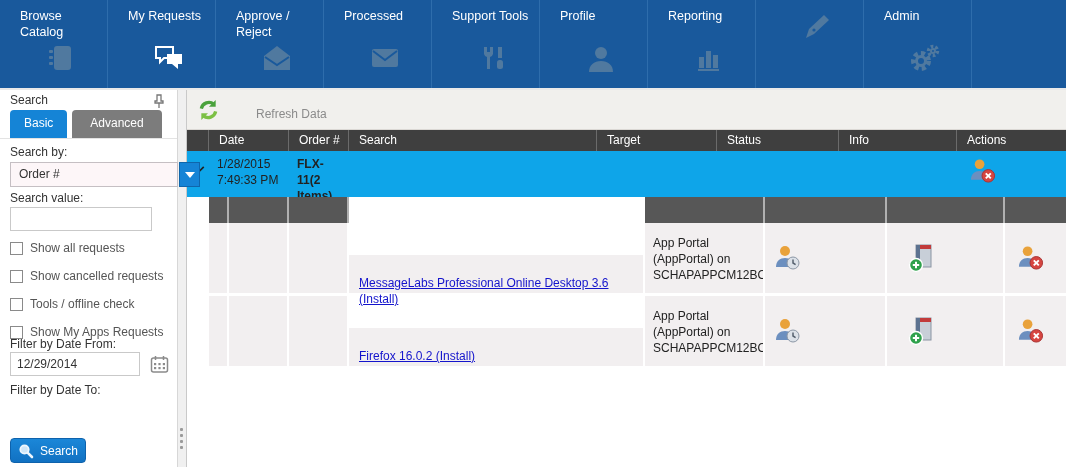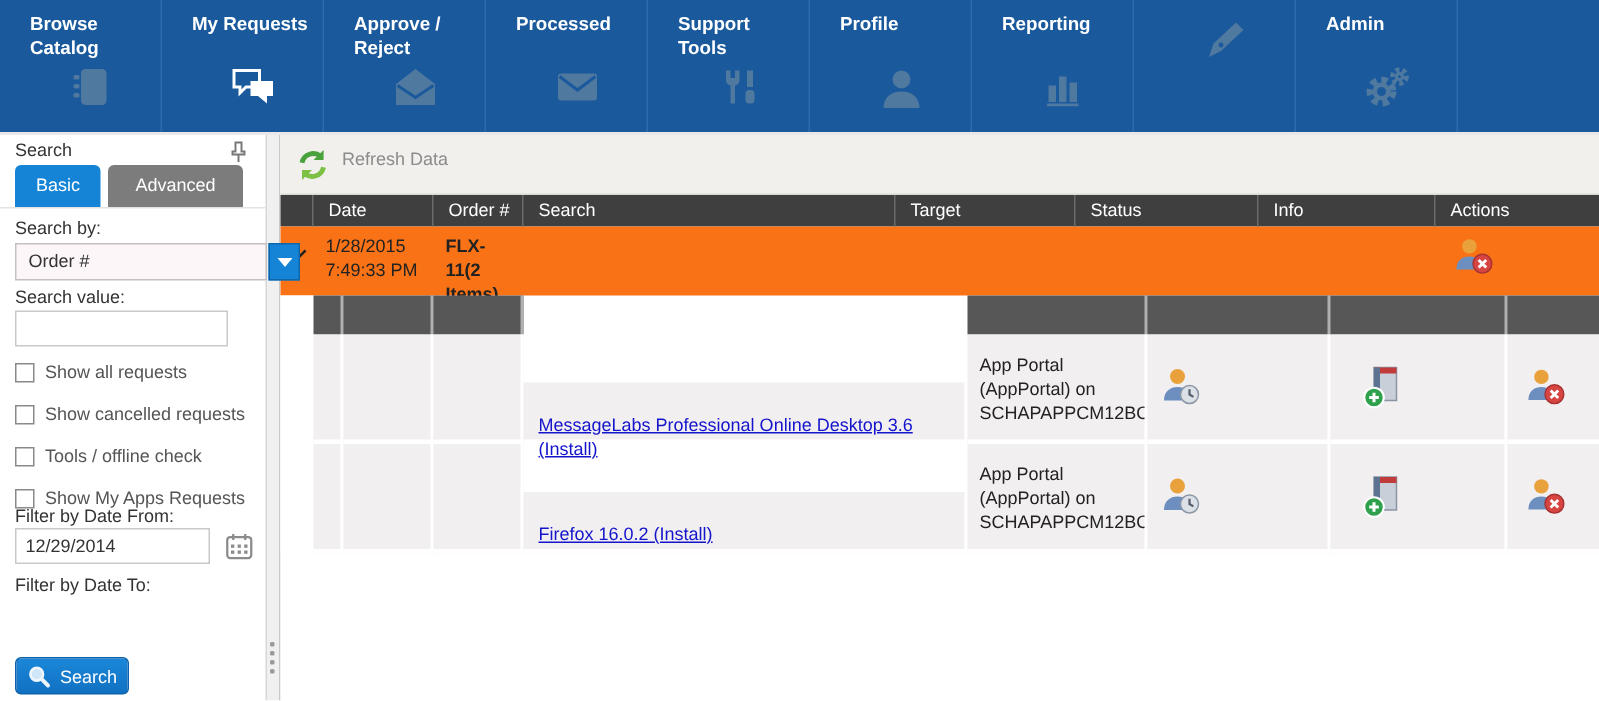"Browse Catalog" .nav-item { font-weight: bold -> none }
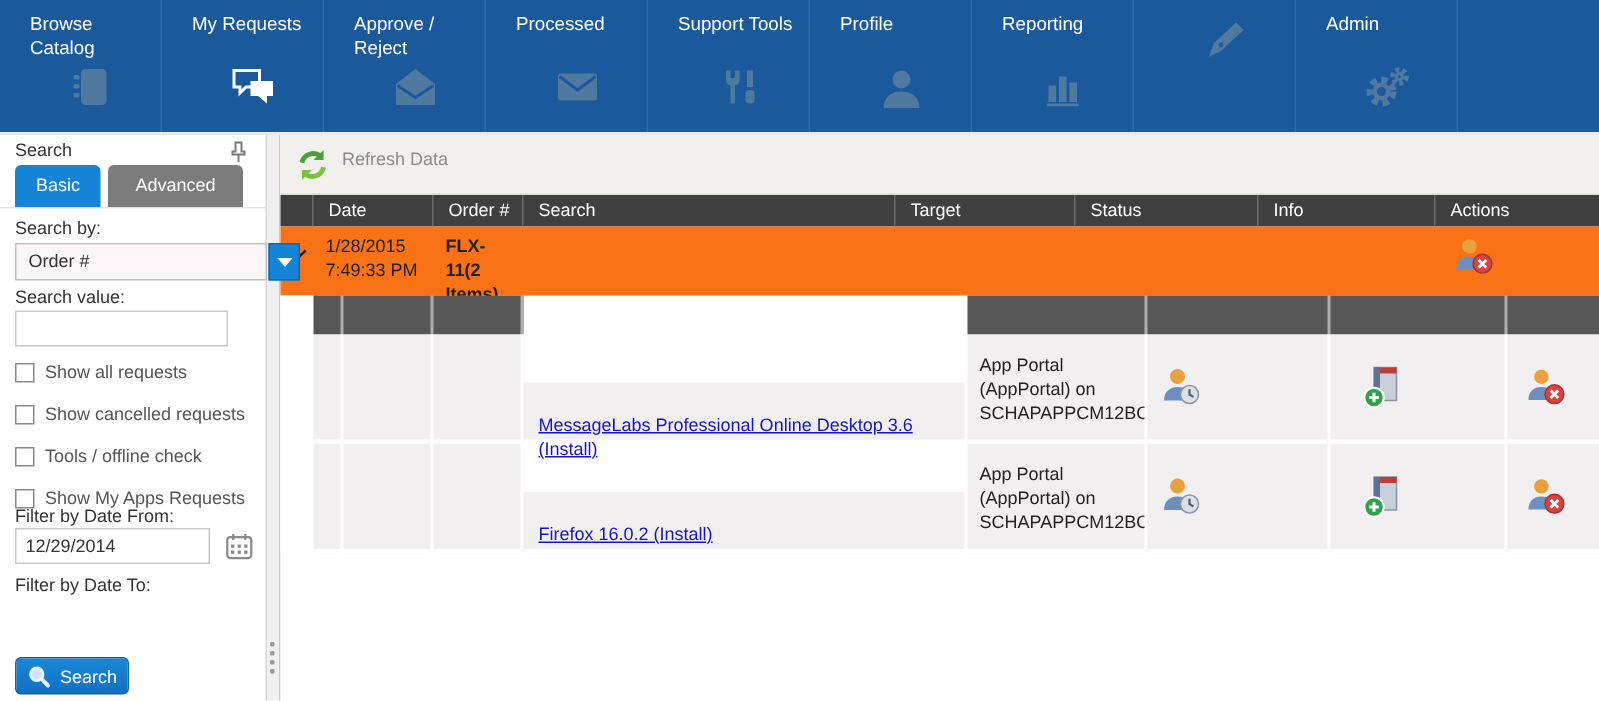"Refresh Data" .refresh-btn { align-items: flex-start -> flex-end; gap: none -> 28px }
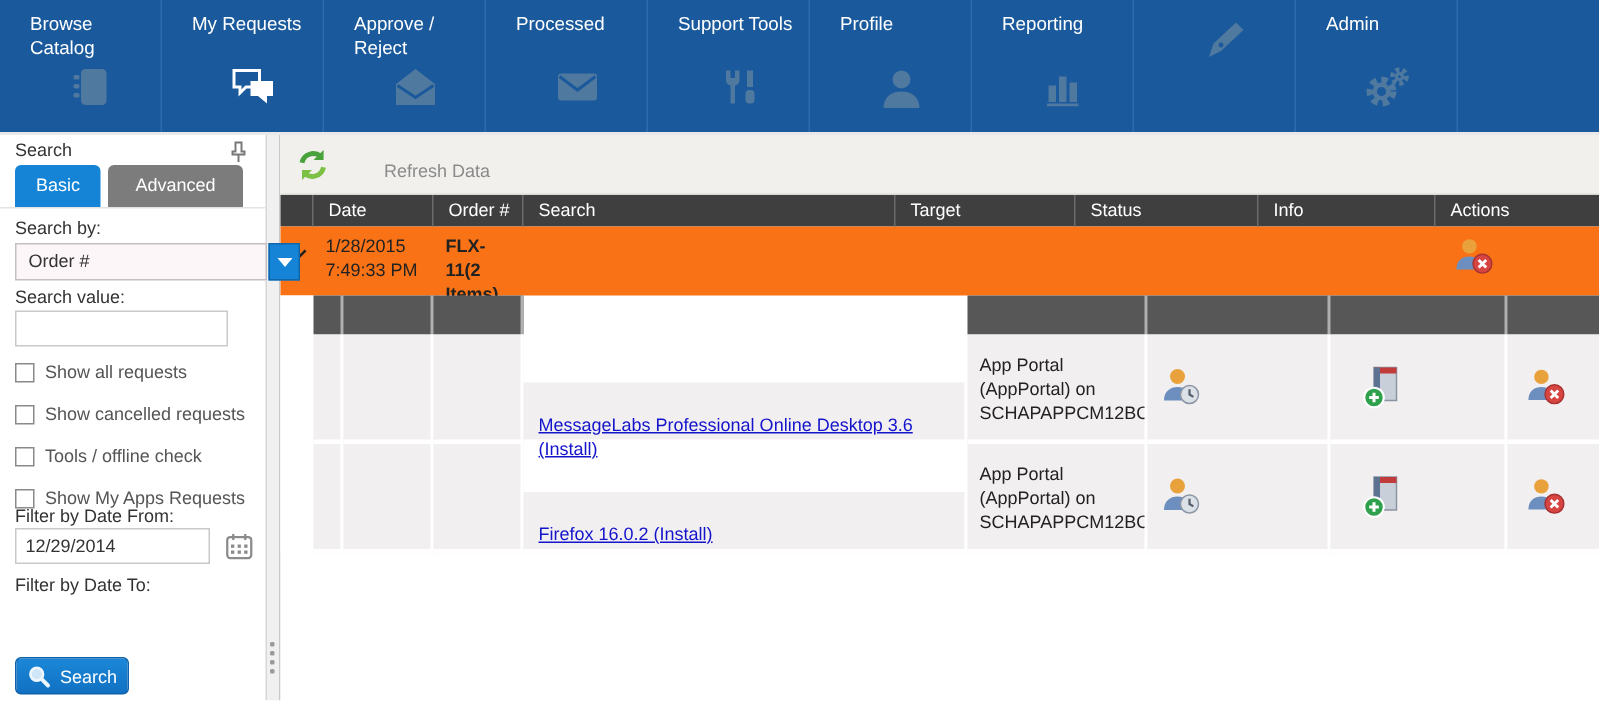"1/28/2015 7:49:33 PM" .group-row { background: #f97316 -> #0ea5e9 }
